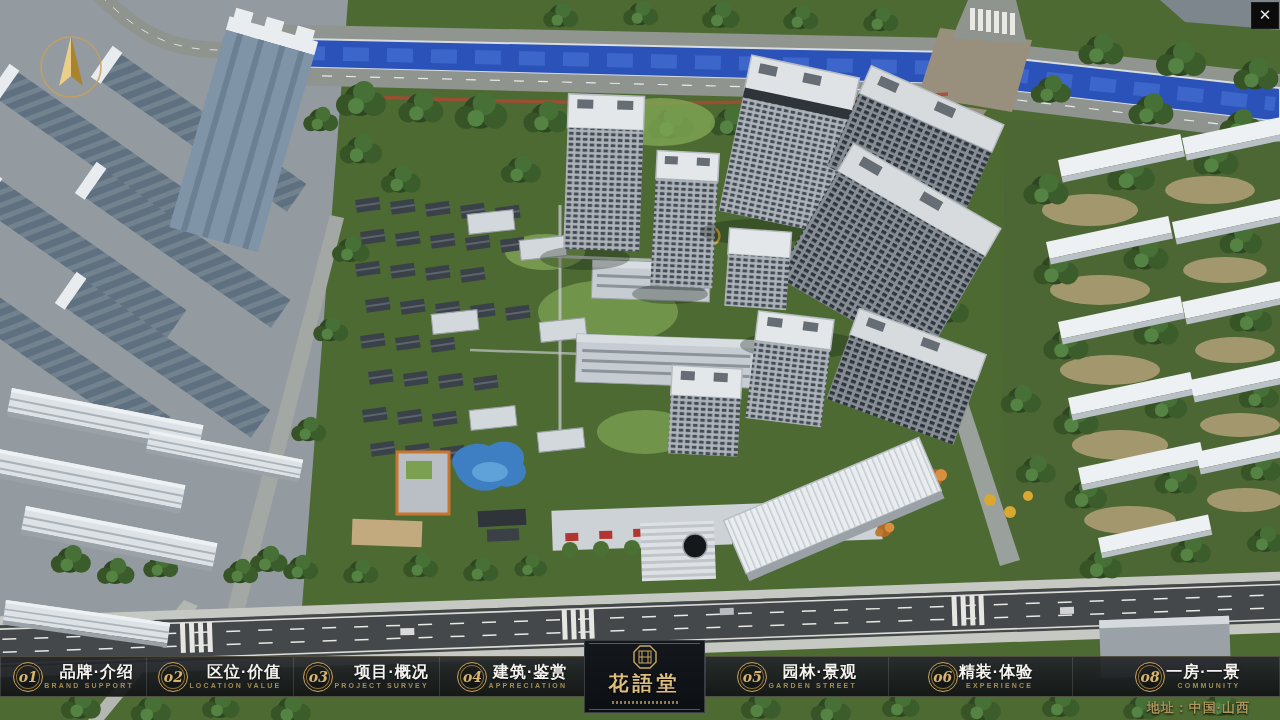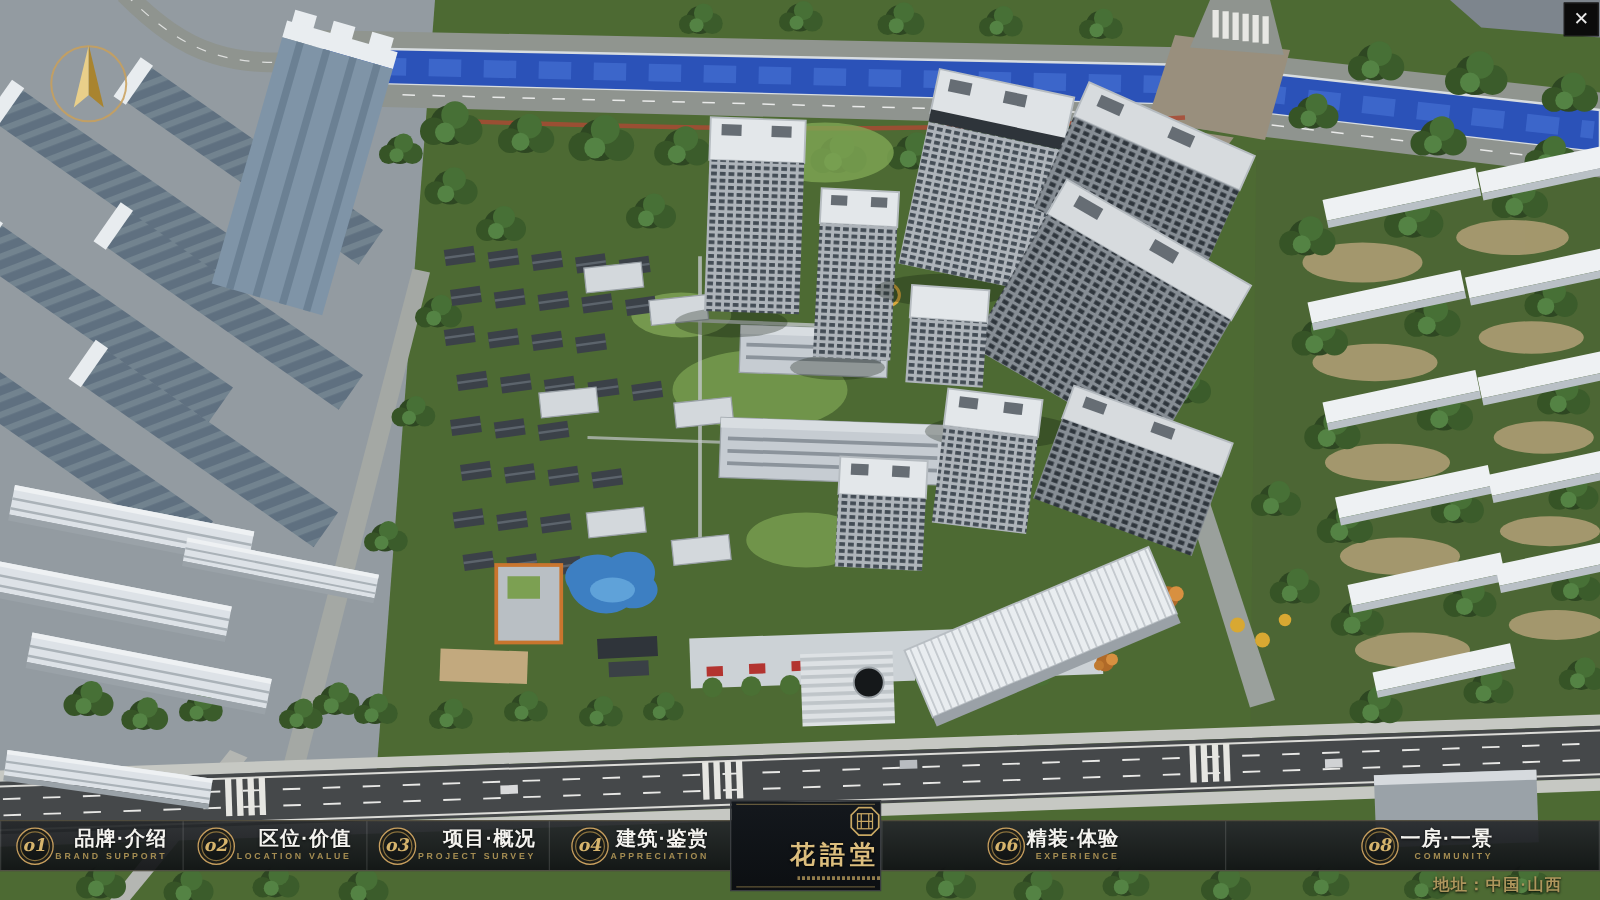"花語堂" .logo-panel { align-items: flex-end -> center }
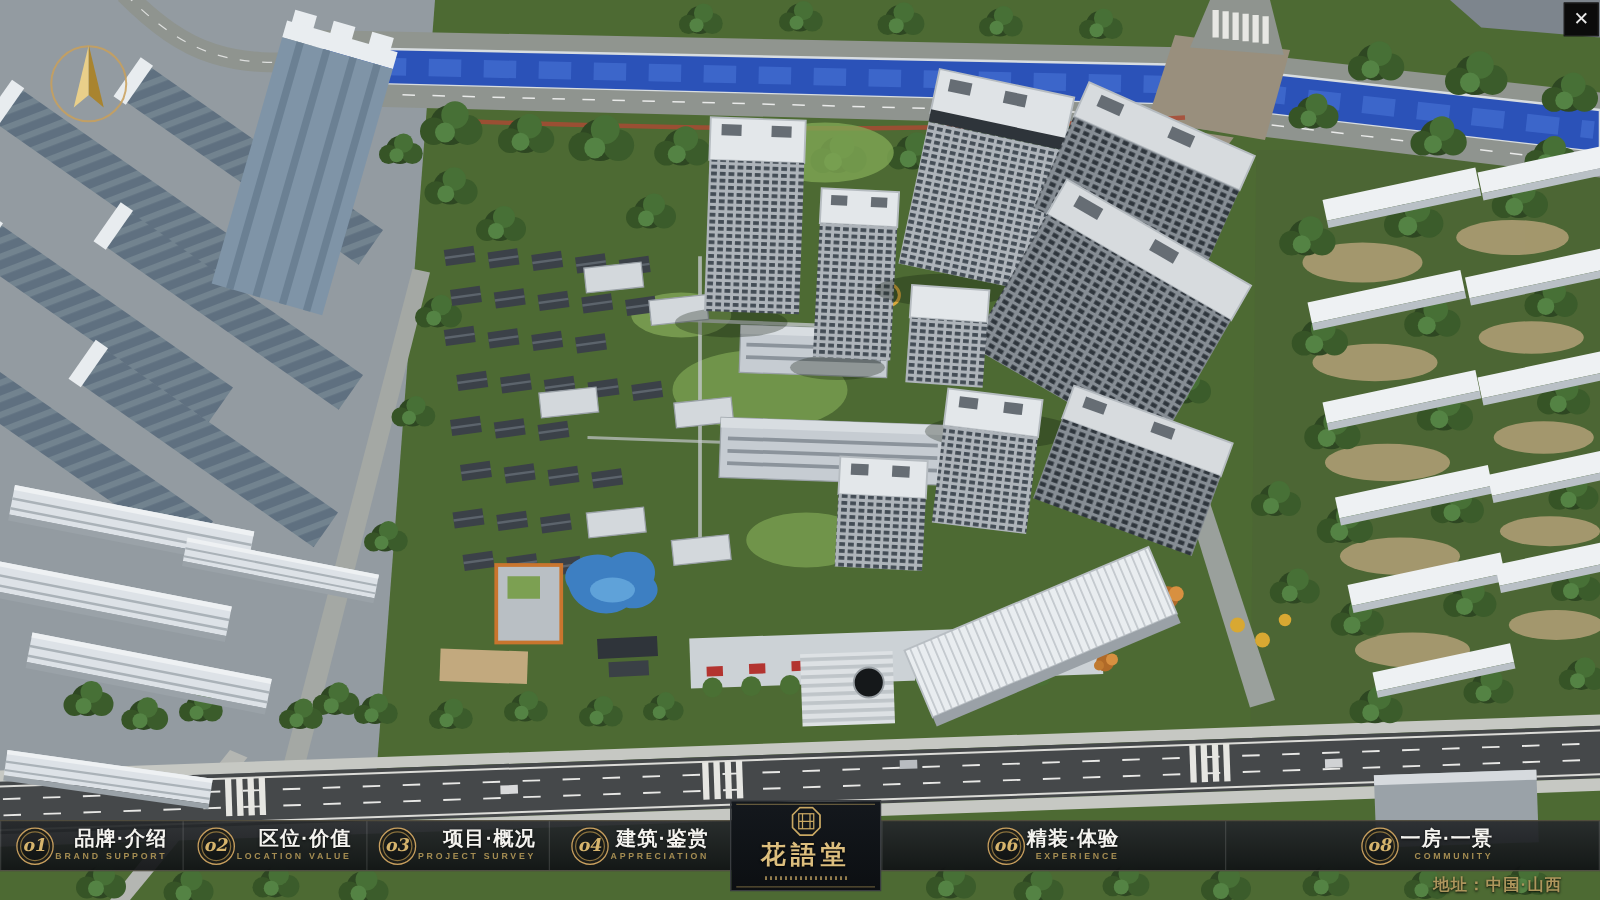"o5" div.mi { html: none -> <div> <span> <i>o5</i> </span> <span> <span>园林·景观</span> <span>GARDEN STREET</span> </span> </div> }
